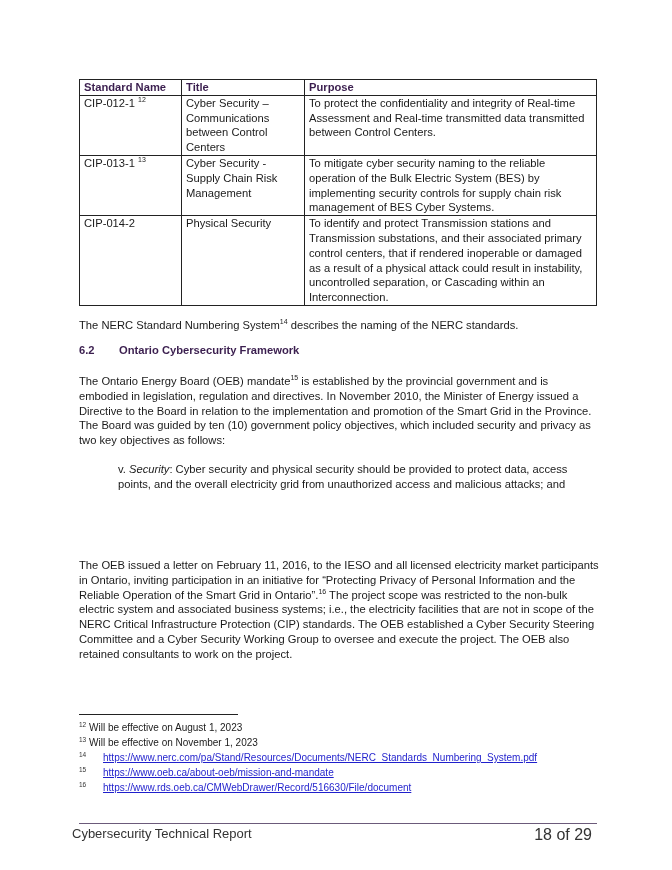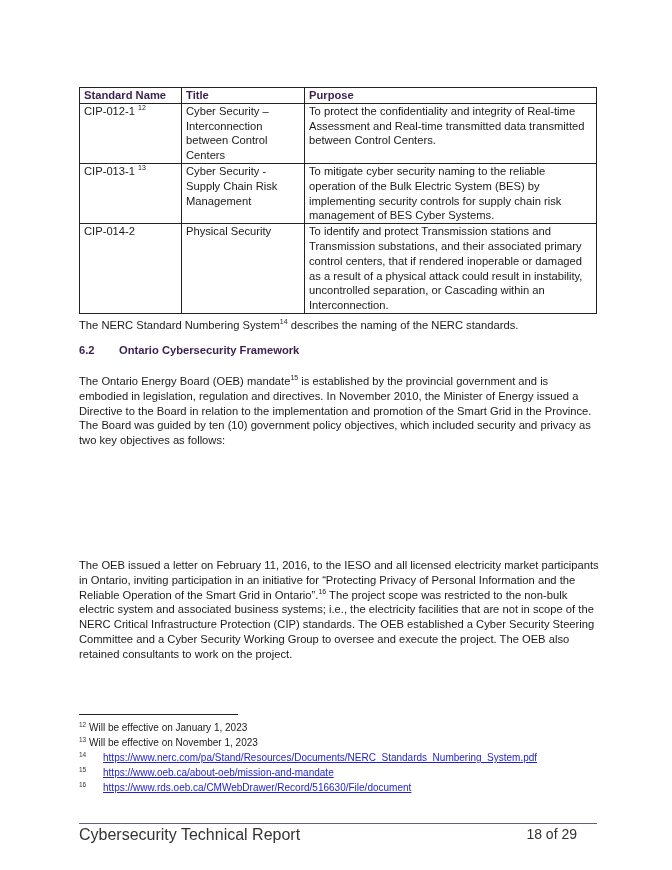"Standard Name" .std-table { margin-top: 8px -> none }
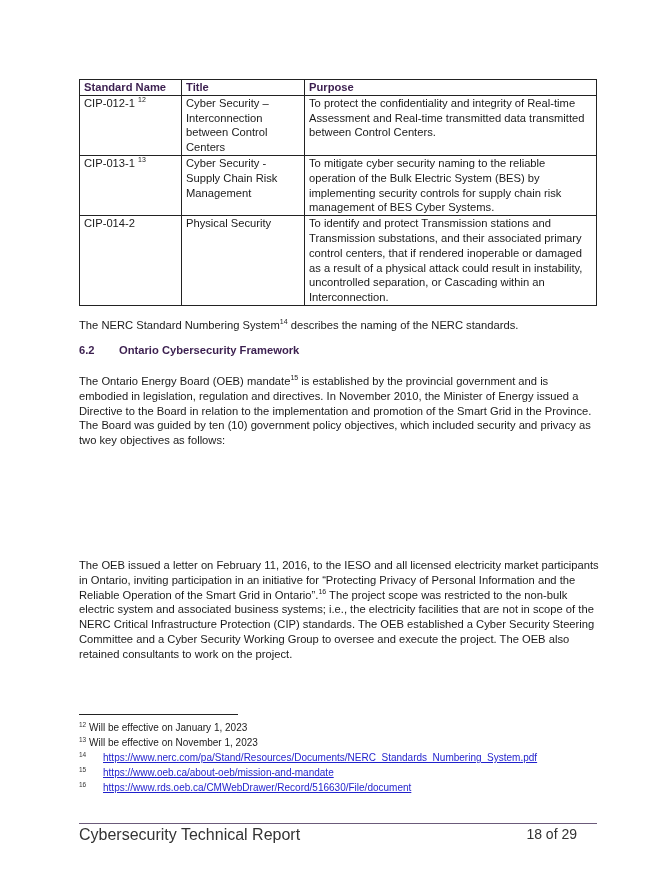"Cyber Security – Interconnection between" td { text: Interconnection -> Communications }
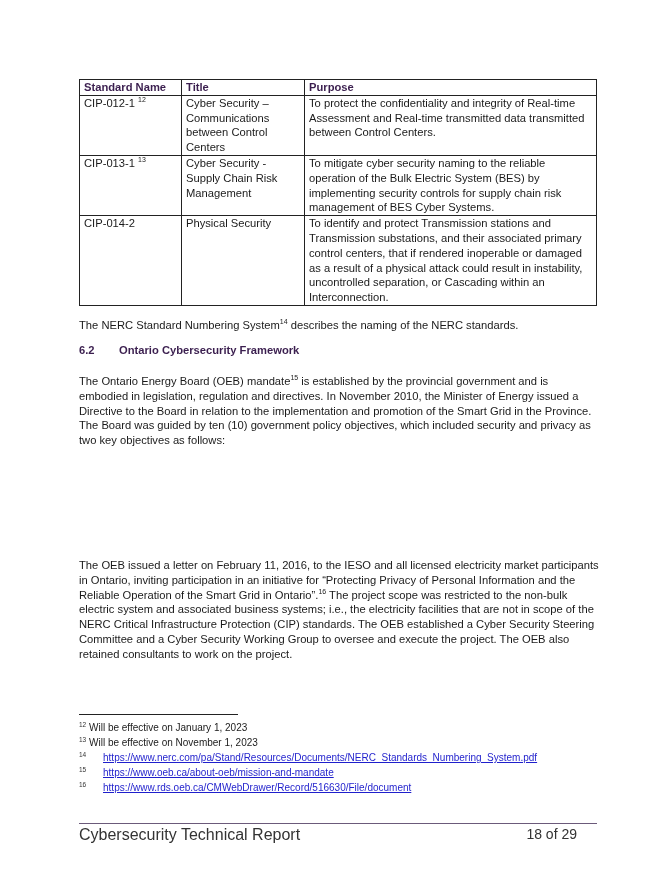"v. Security: Cyber security and" p.para { html: none -> <p><span>v. </span><em>Security</em><span>: Cyber security and physical security should be provided to protect data, access points, and the overall electricity grid from unauthorized access and malicious attacks; and</span></p> }
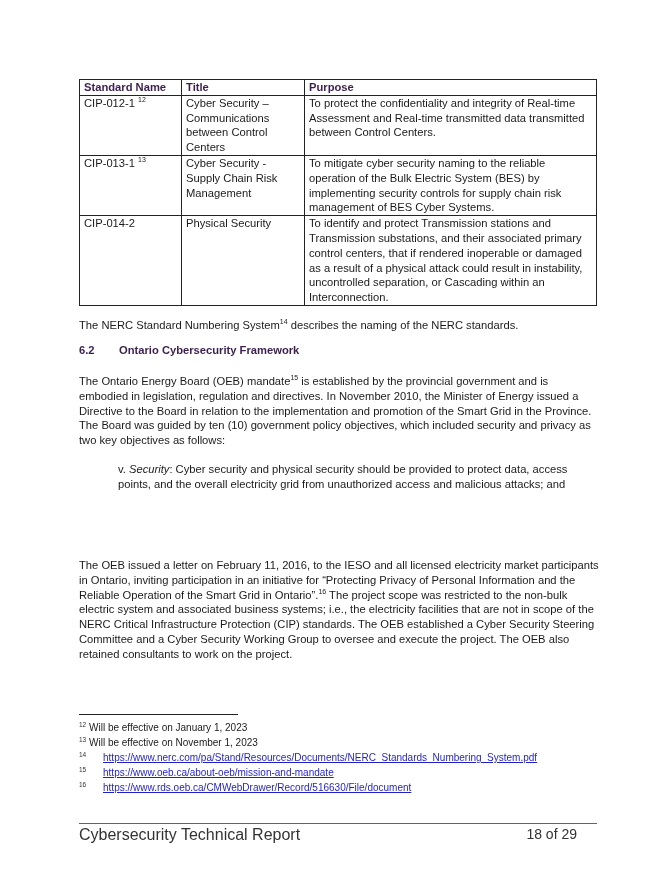"Will be effective on January" span { text: January -> August }
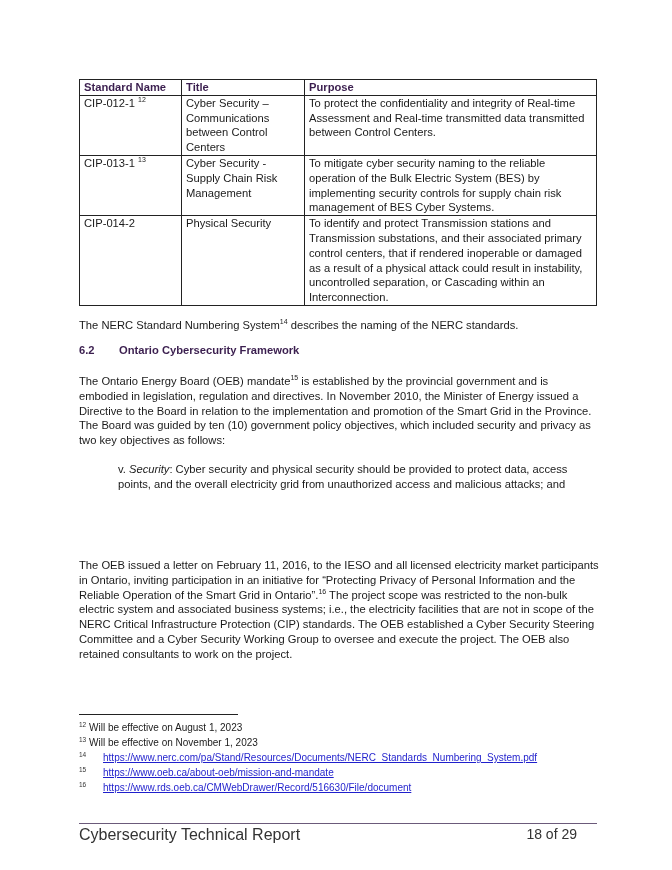"Cybersecurity Technical Report" .footer-left { font-size: 16px -> 13px; left: 79px -> 72px }
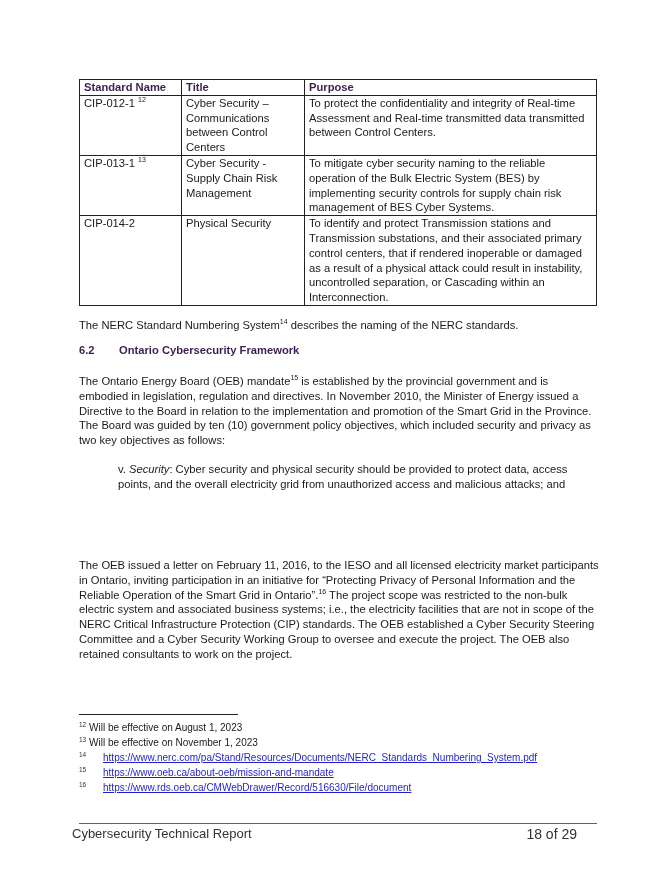"18 of 29" .footer-right { font-size: 14px -> 16px; right: 95px -> 80px }
